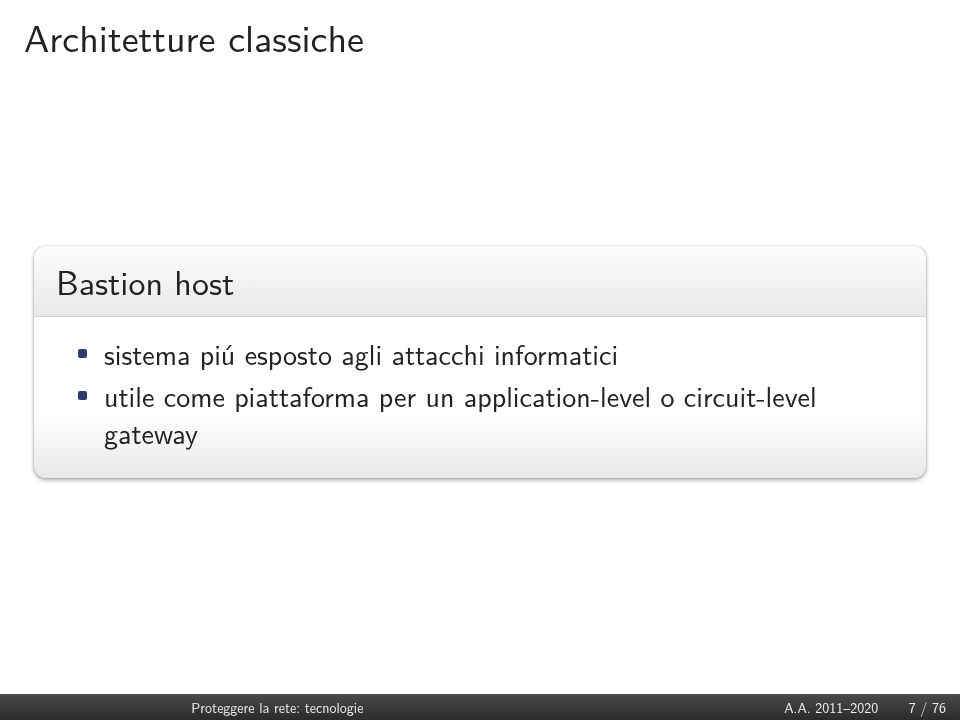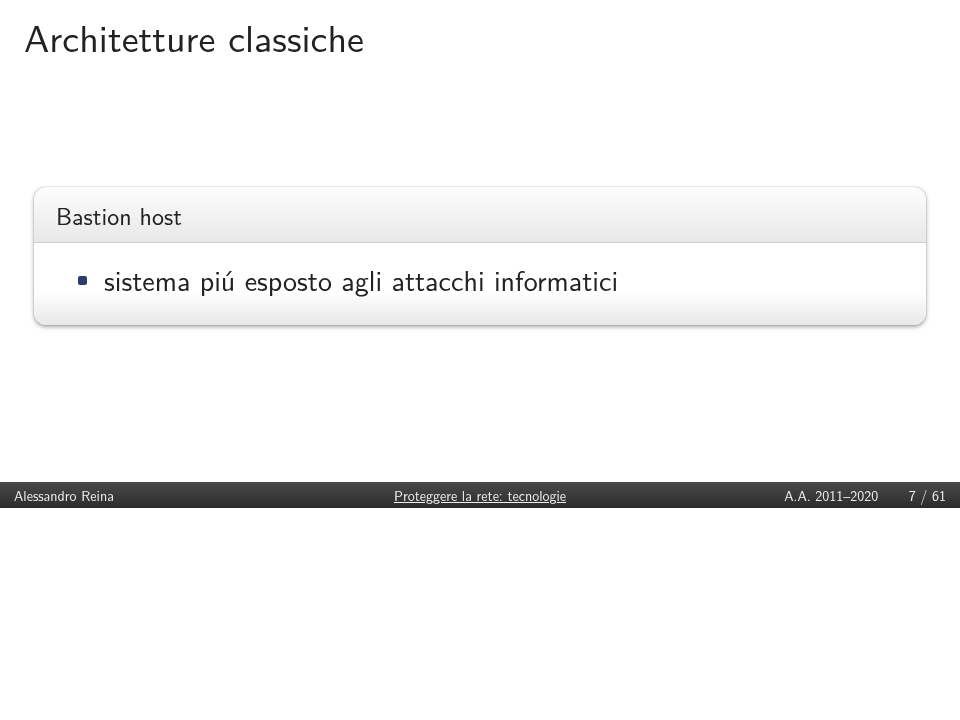"Architetture classiche" .slide { height: 508px -> 720px }
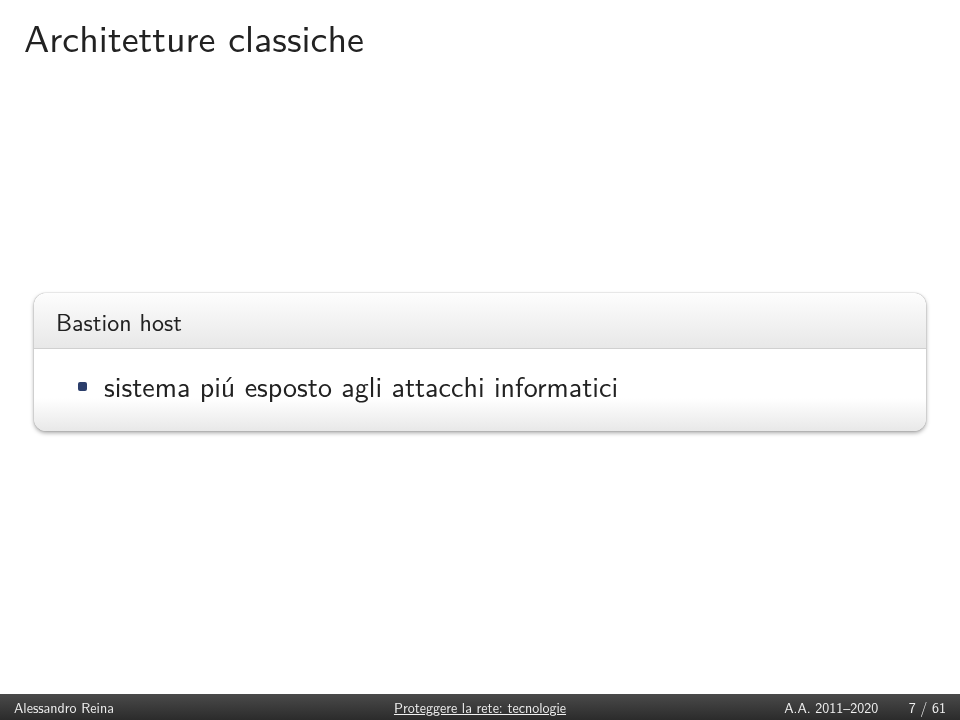"Bastion host" .block-title { font-size: 24px -> 34px }
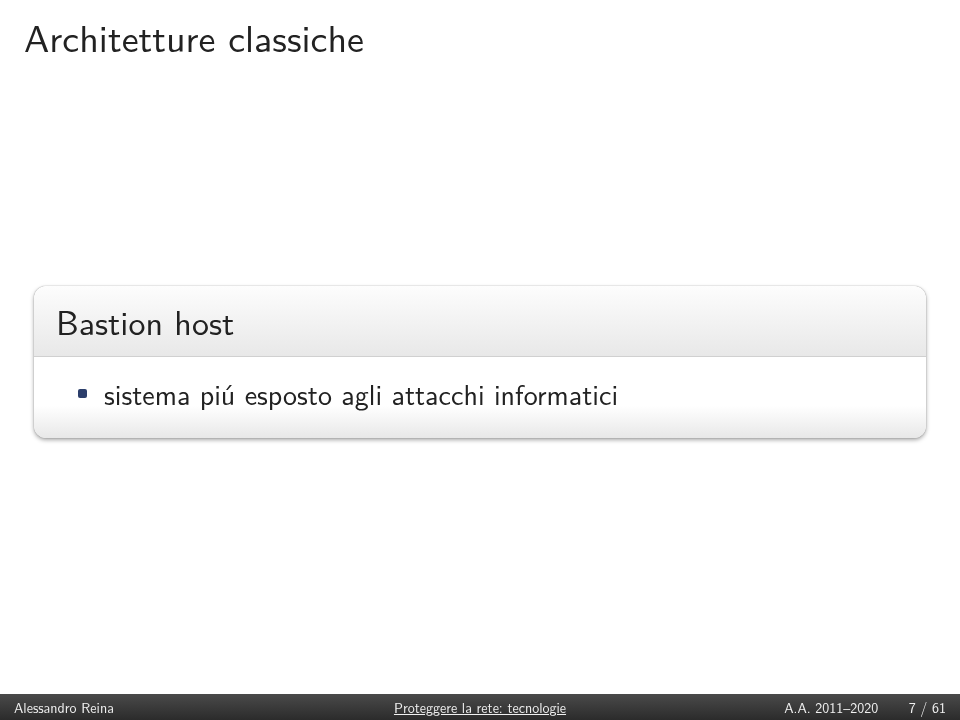"utile come piattaforma per un" li { html: none -> <li>utile come piattaforma per un application-level o circuit-level gateway</li> }
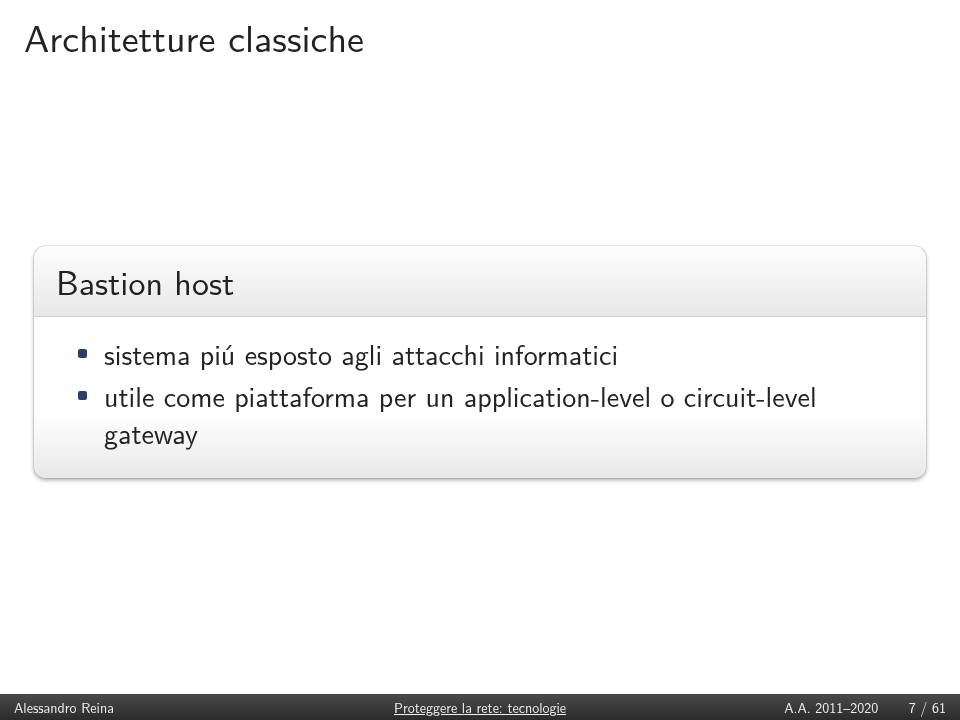"Alessandro Reina" div.left { html: <div>Alessandro Reina</div> -> none }
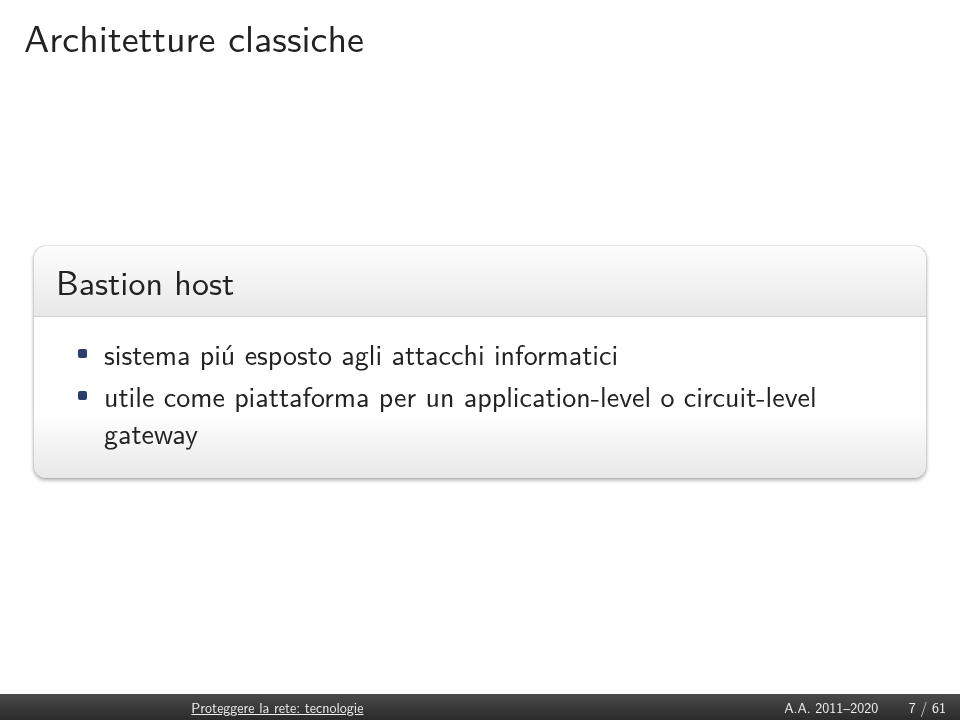"Proteggere la rete: tecnologie" .footer .center { text-decoration: underline -> none }
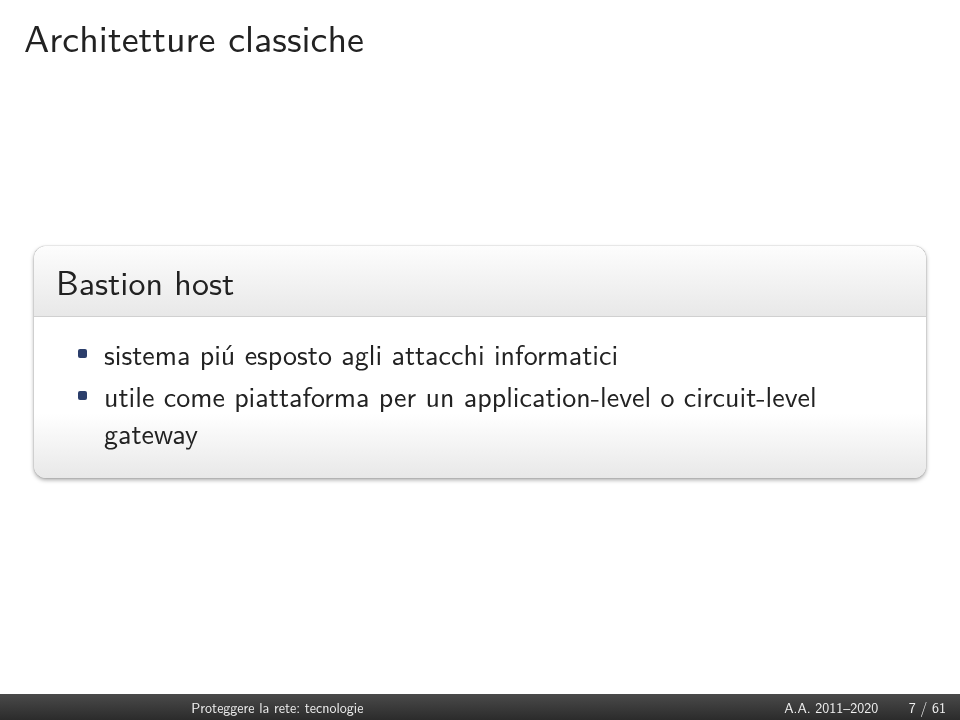"7 / 61" span { text: 61 -> 76 }
